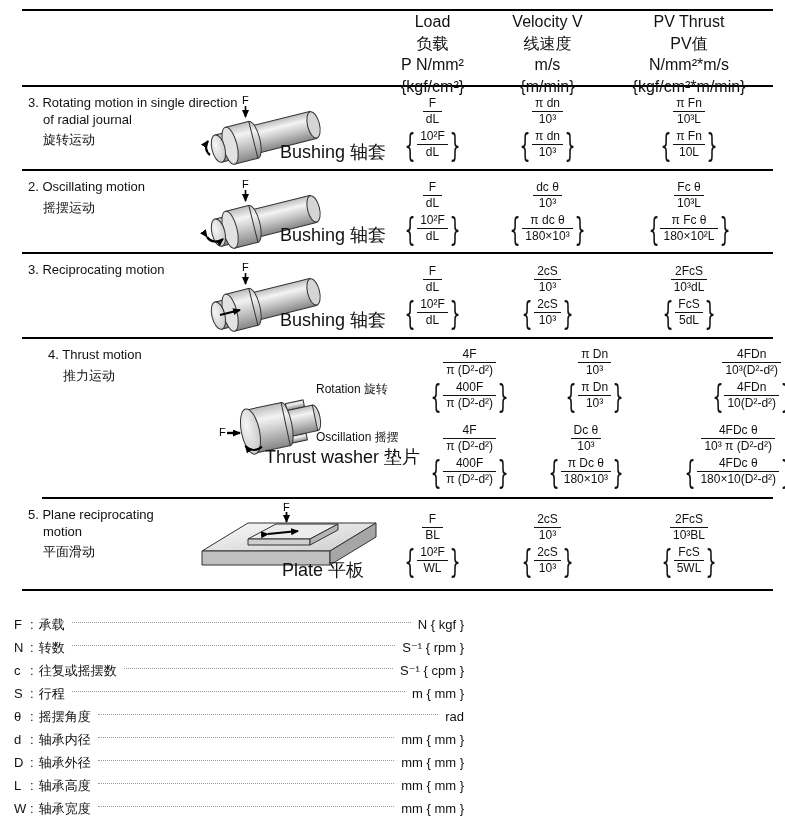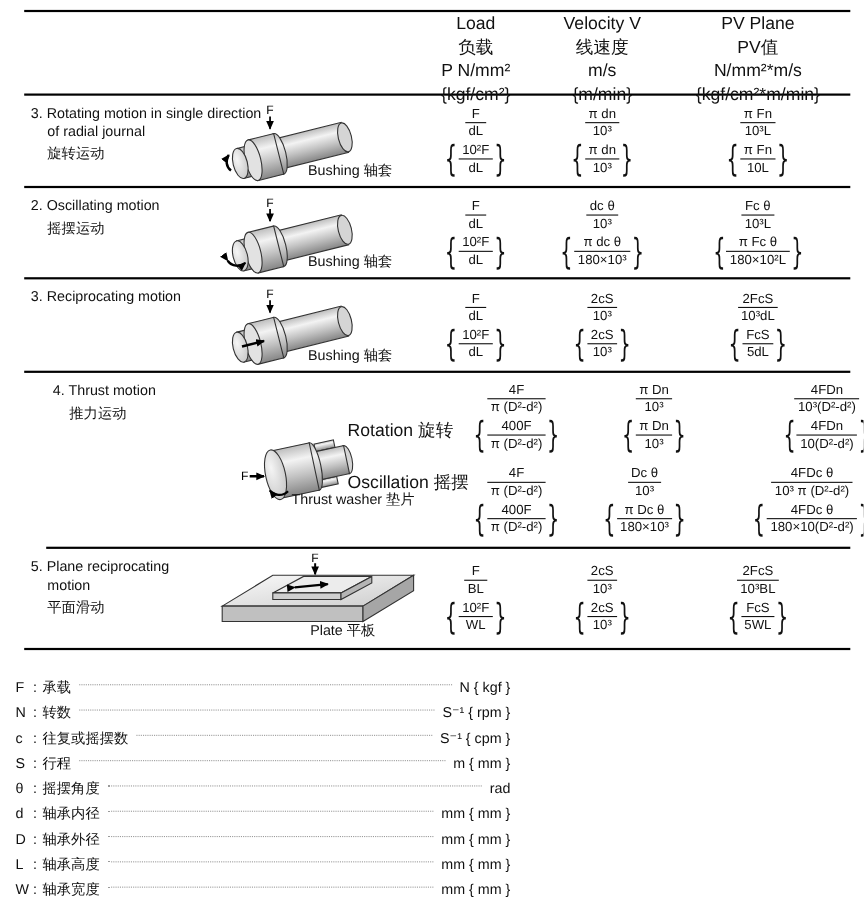"PV Plane" div.hcell { text: Plane -> Thrust }
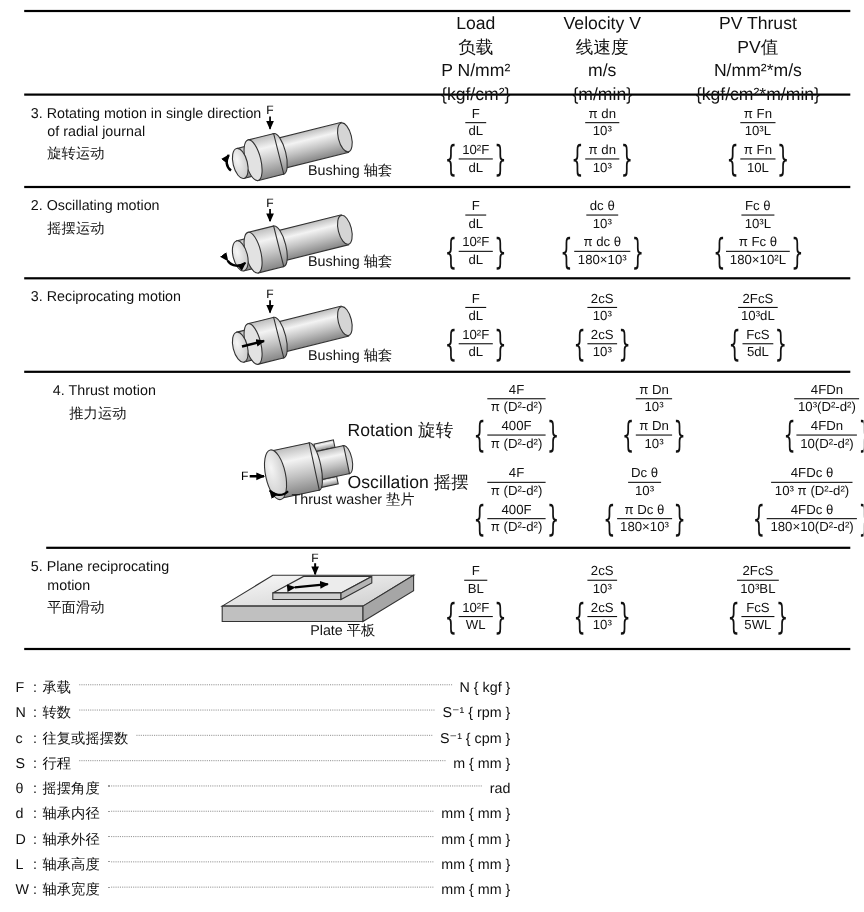"Bushing 轴套" .caption { font-size: 13px -> 18px }
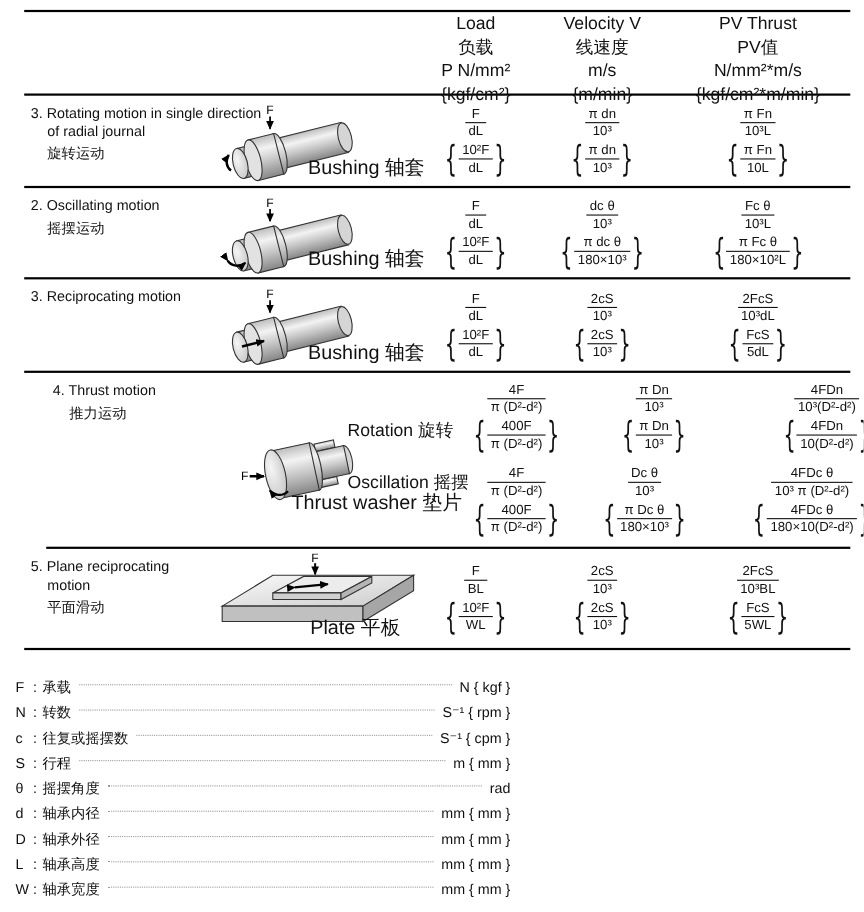"Rotation 旋转" .side-label { font-size: 16px -> 12px }
